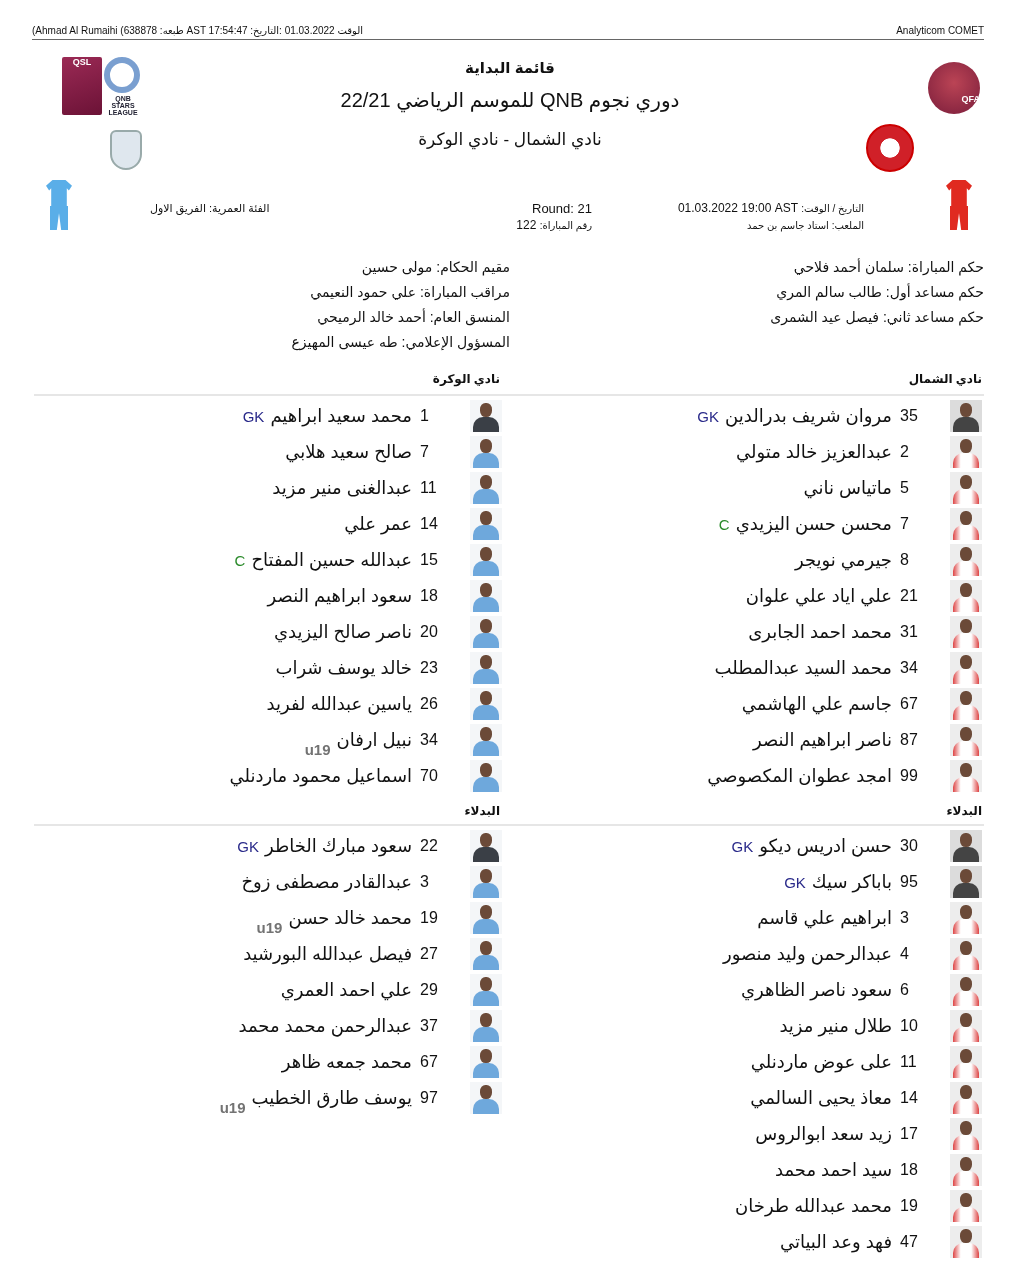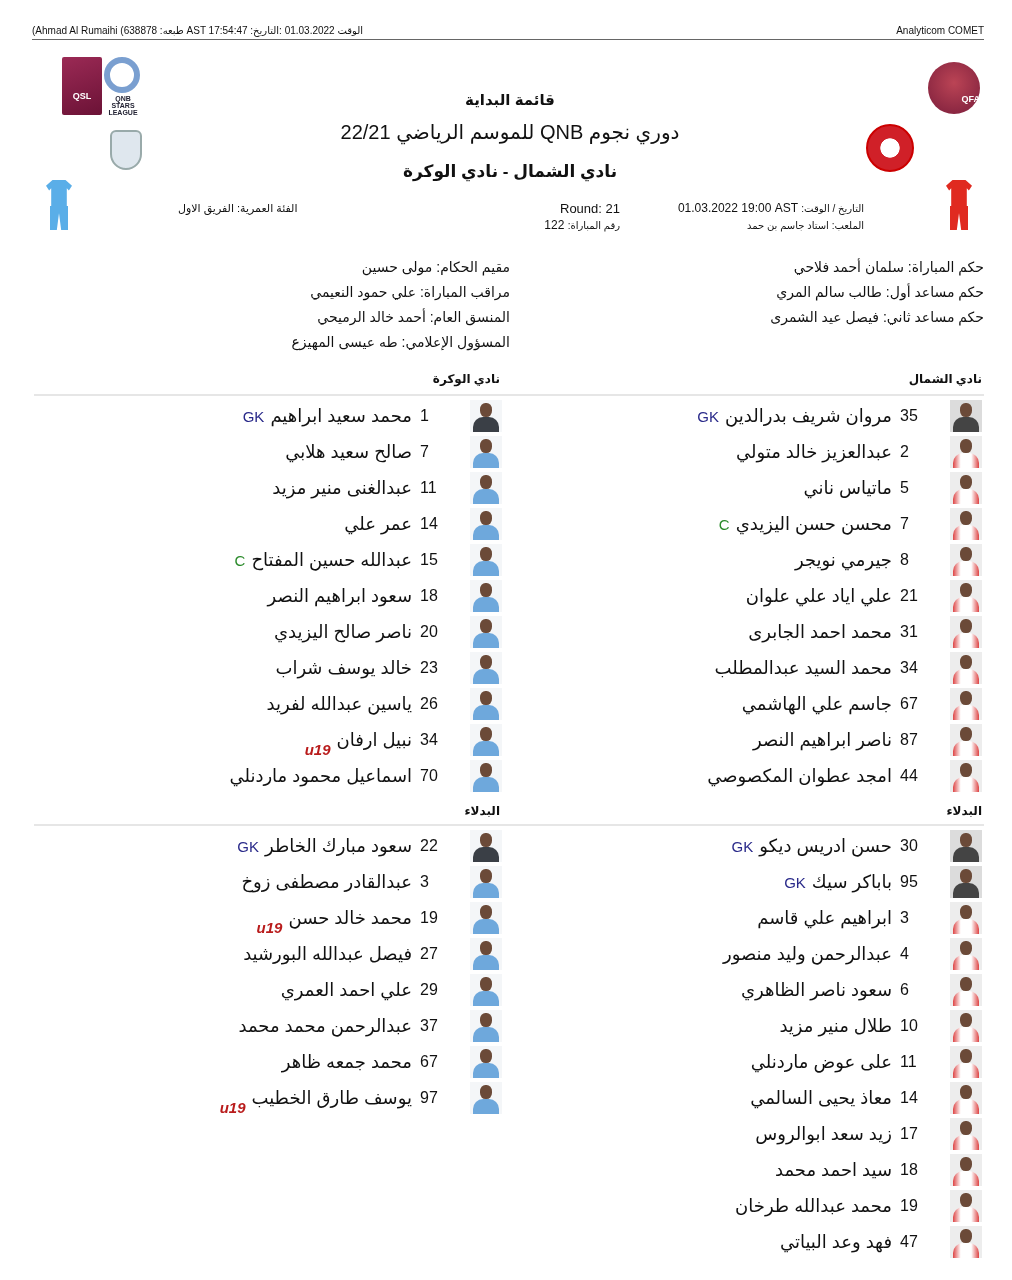"QSL" .qsl { padding-top: 34px -> none }
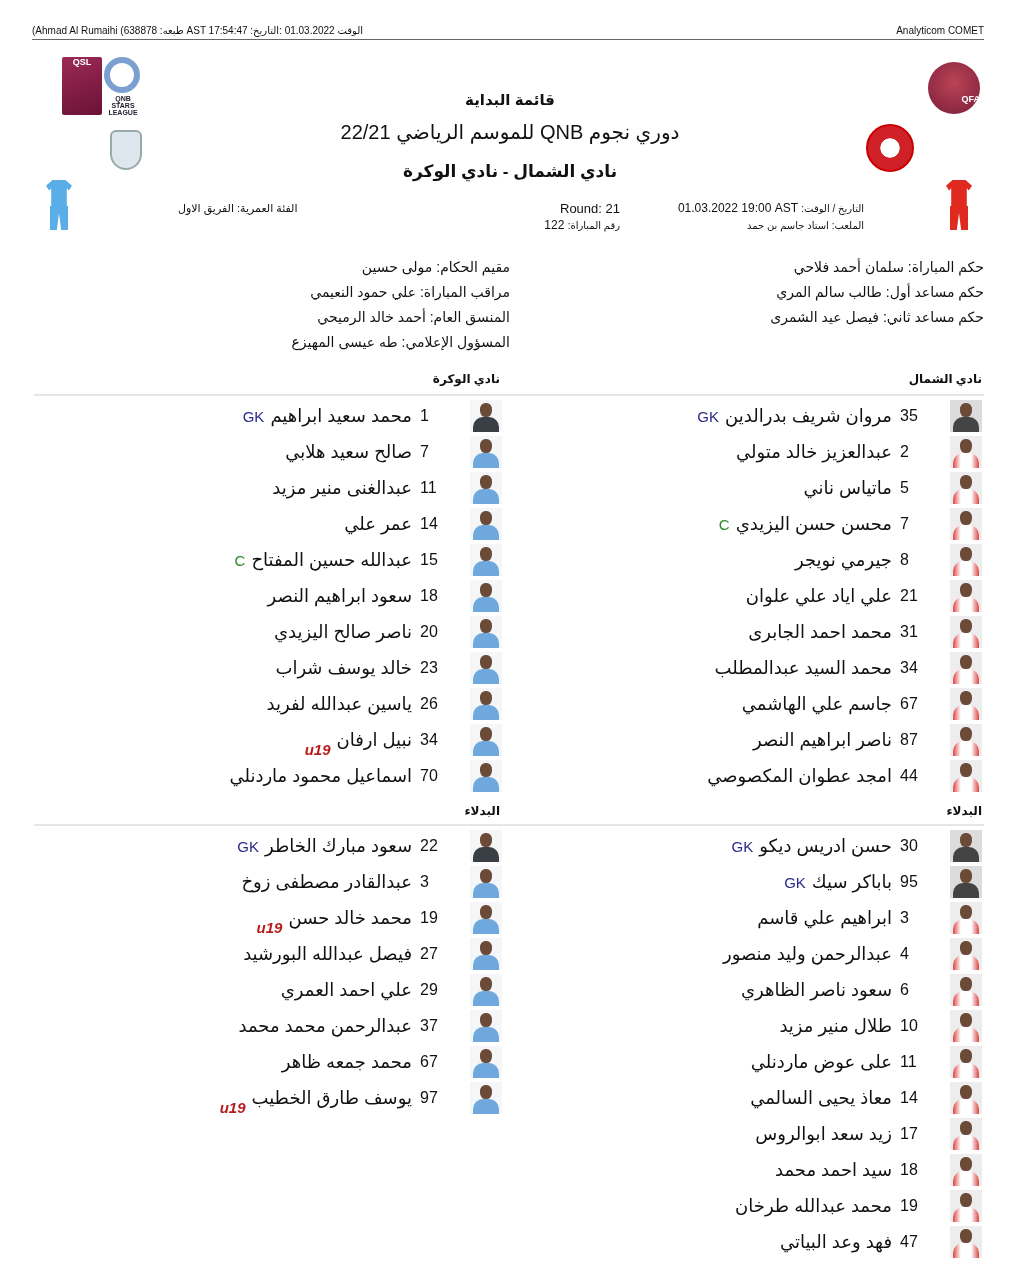"قائمة البداية" .t1 { margin-top: 32px -> none }
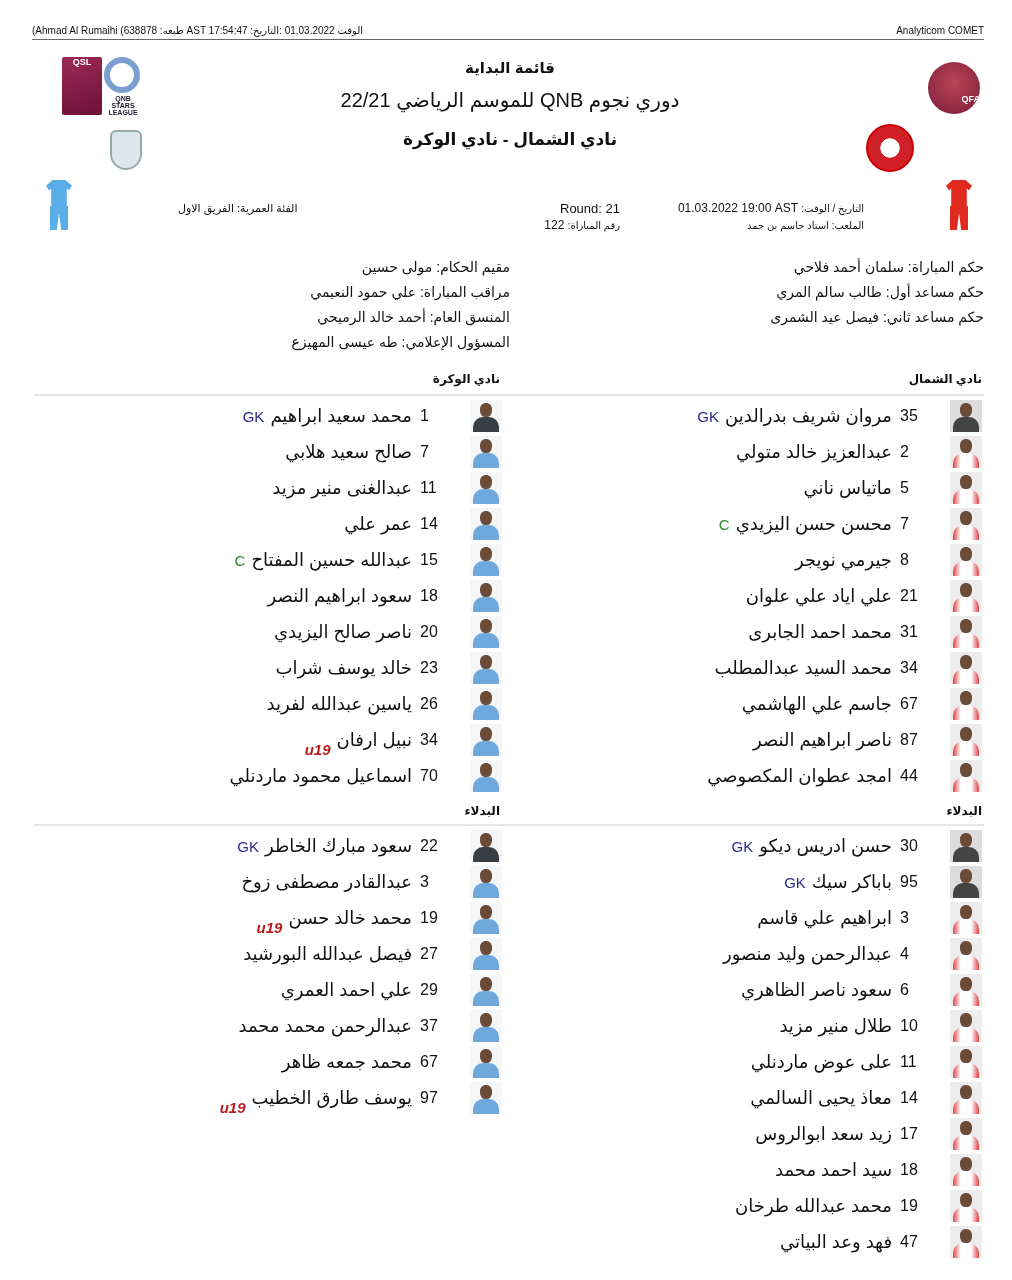"نادي الشمال - نادي الوكرة" .t3 { font-weight: bold -> normal }
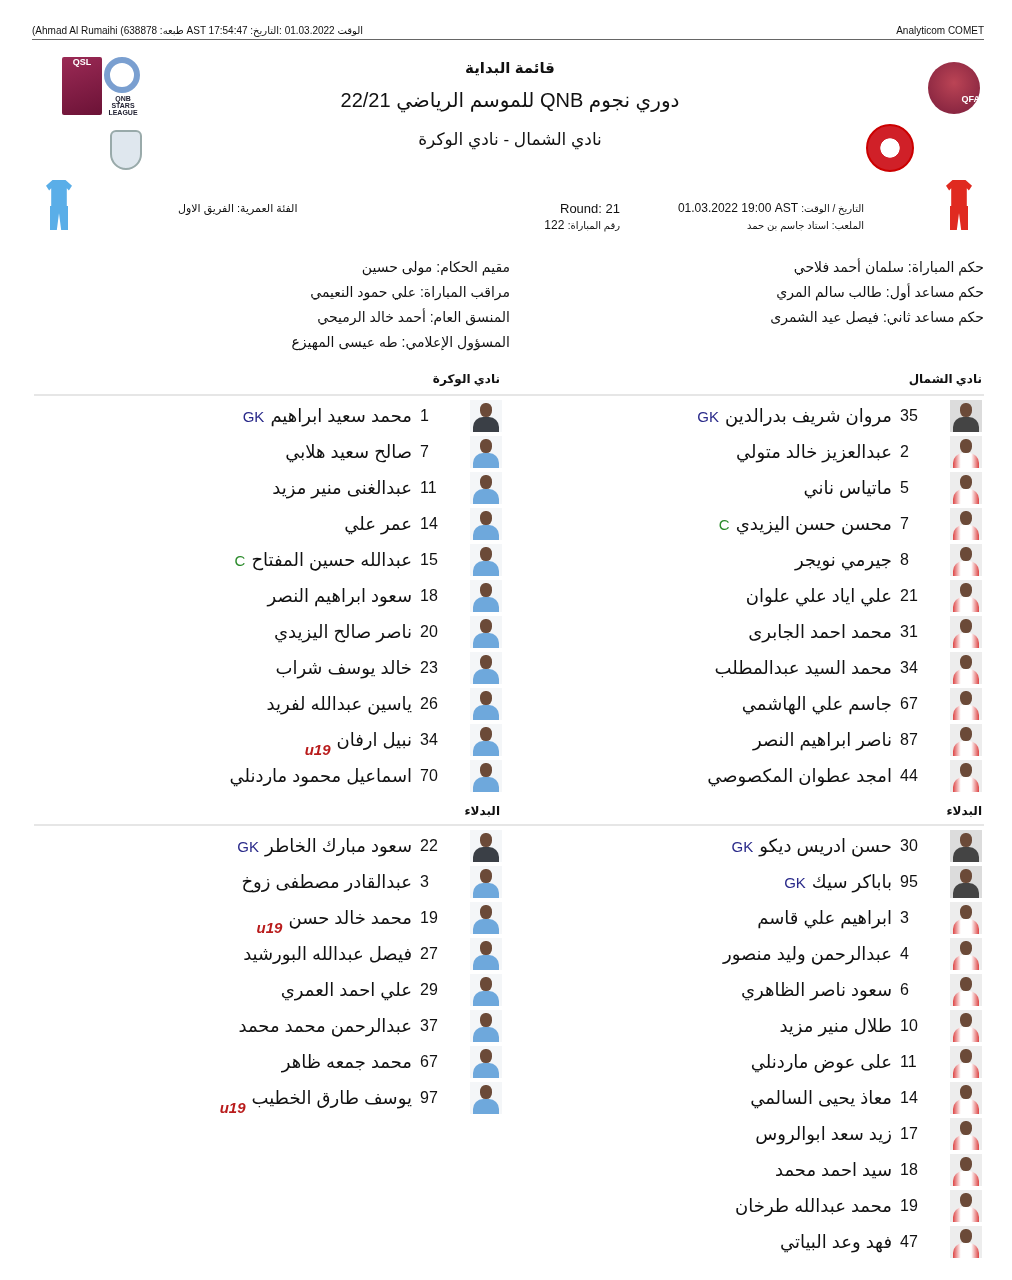"الفئة العمرية: الفريق الاول" .info { margin-left: 28px -> none }
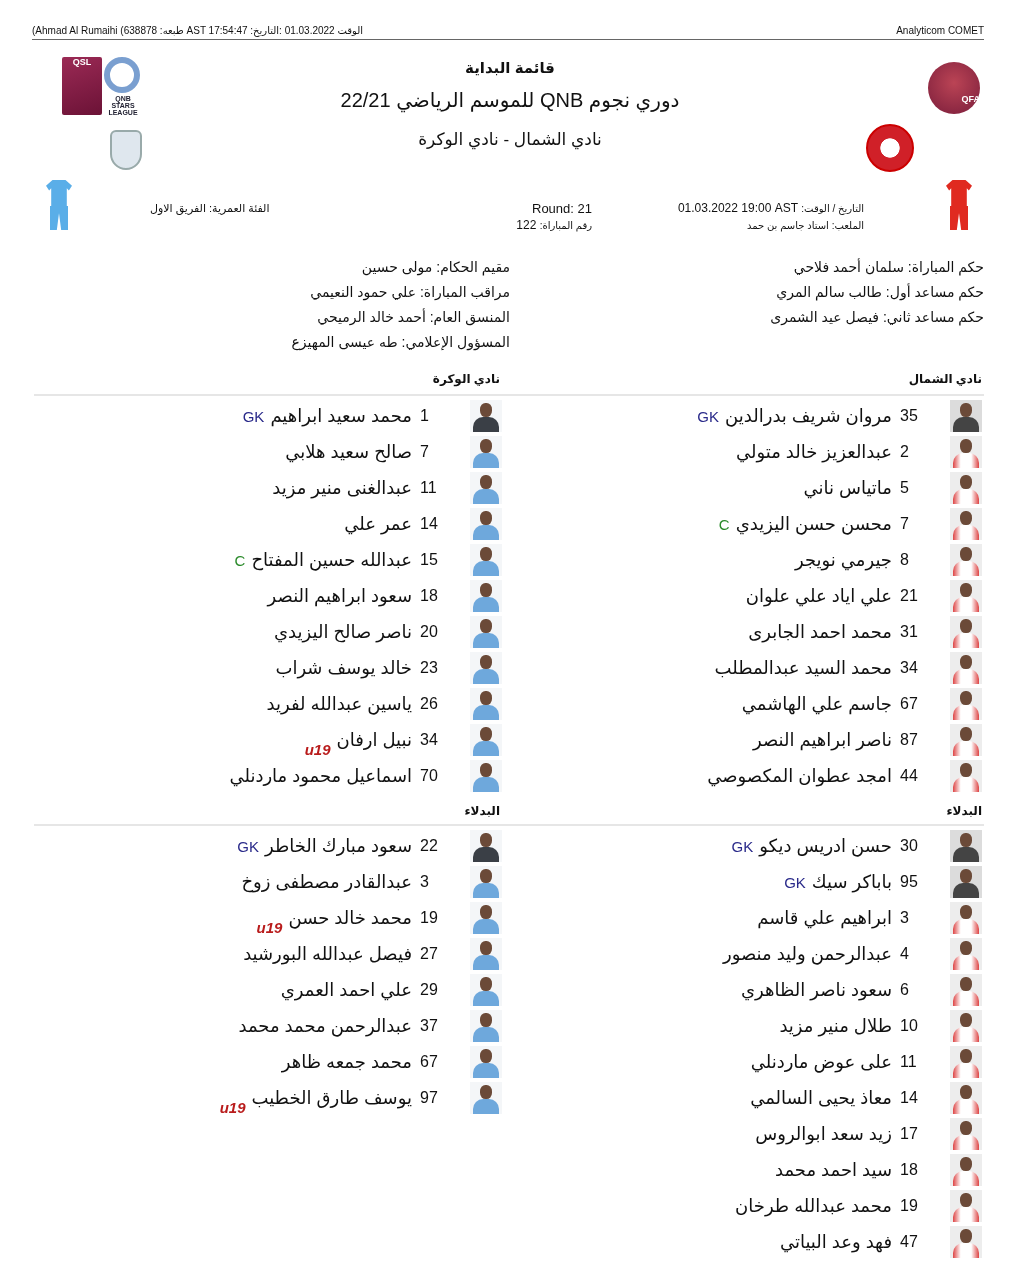"u19" .tag-u19 { color: #b91c1c -> #737373; font-style: italic -> none }
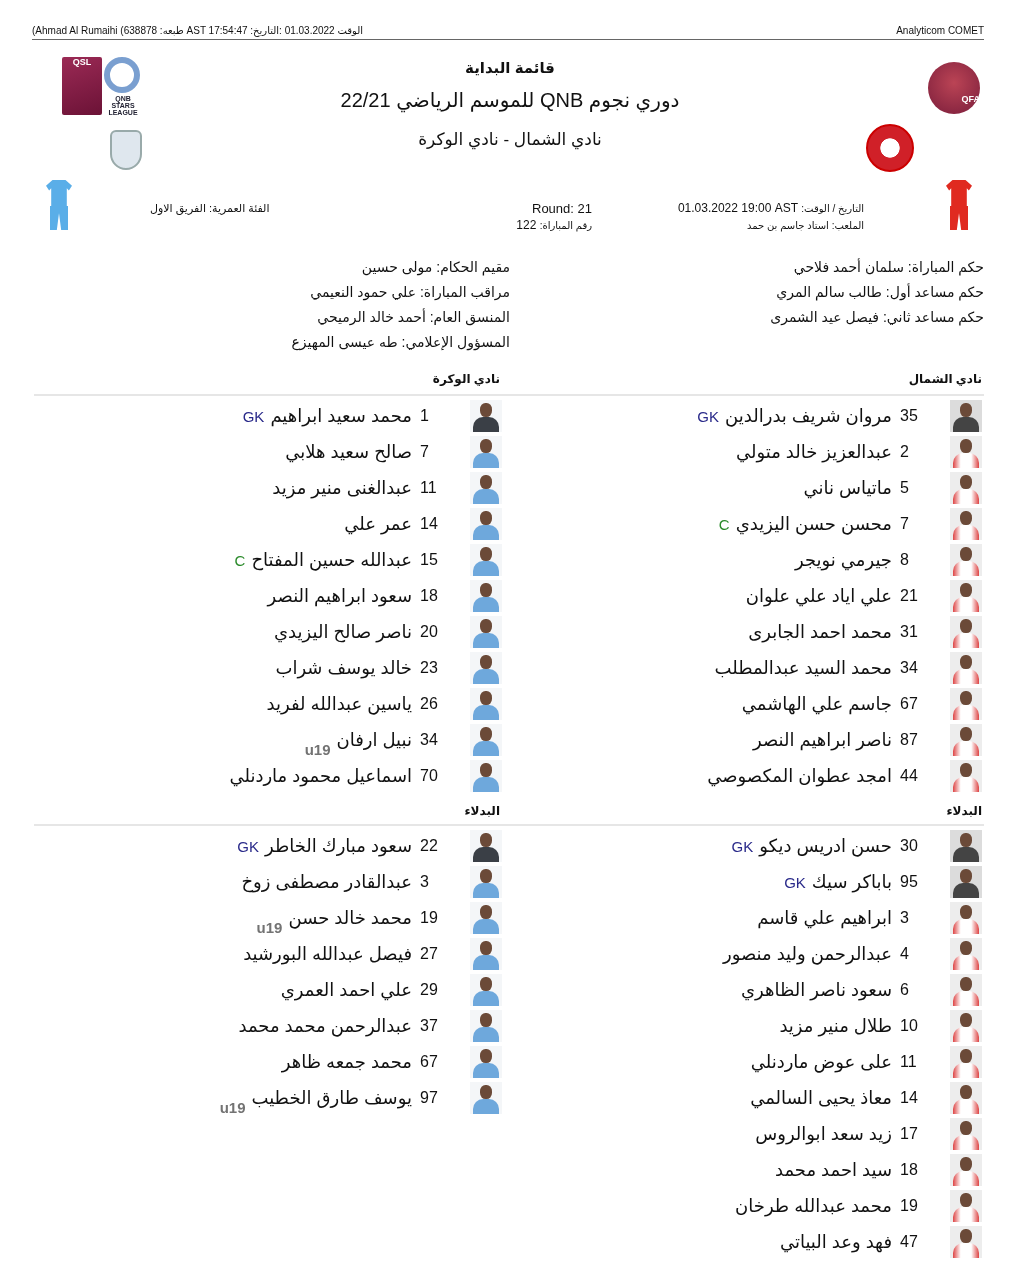"44" span.num { text: 44 -> 99 }
